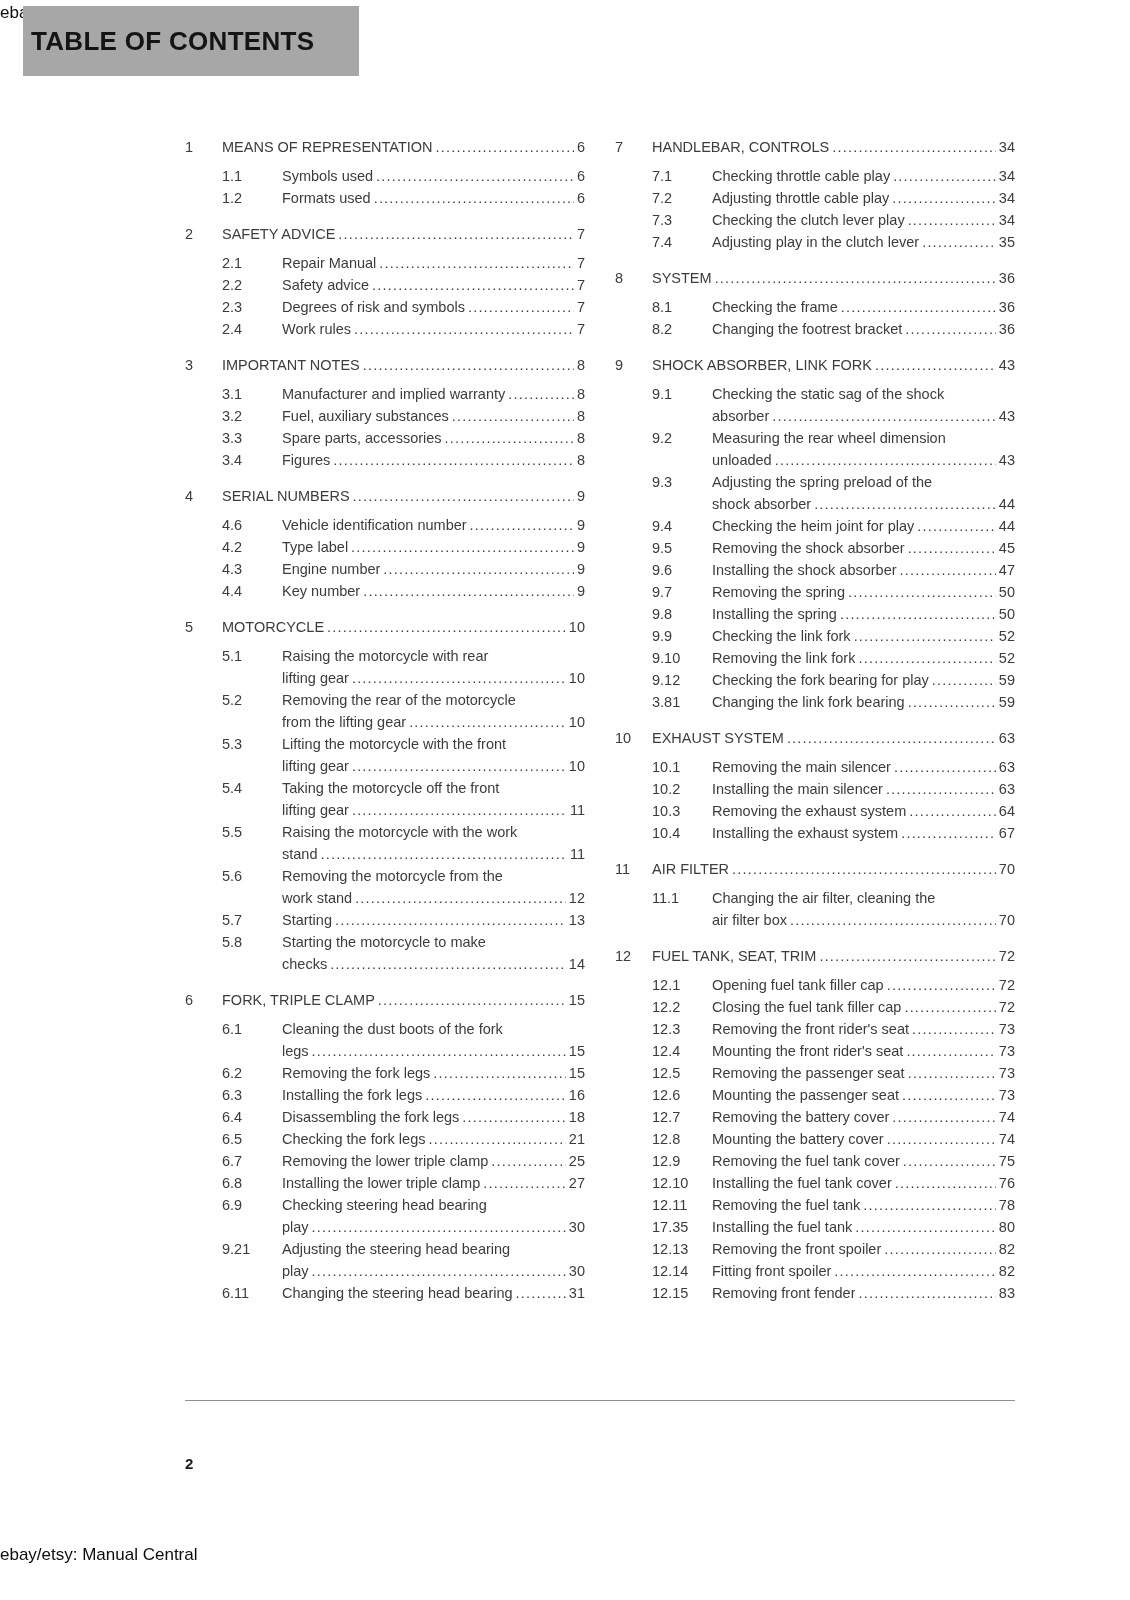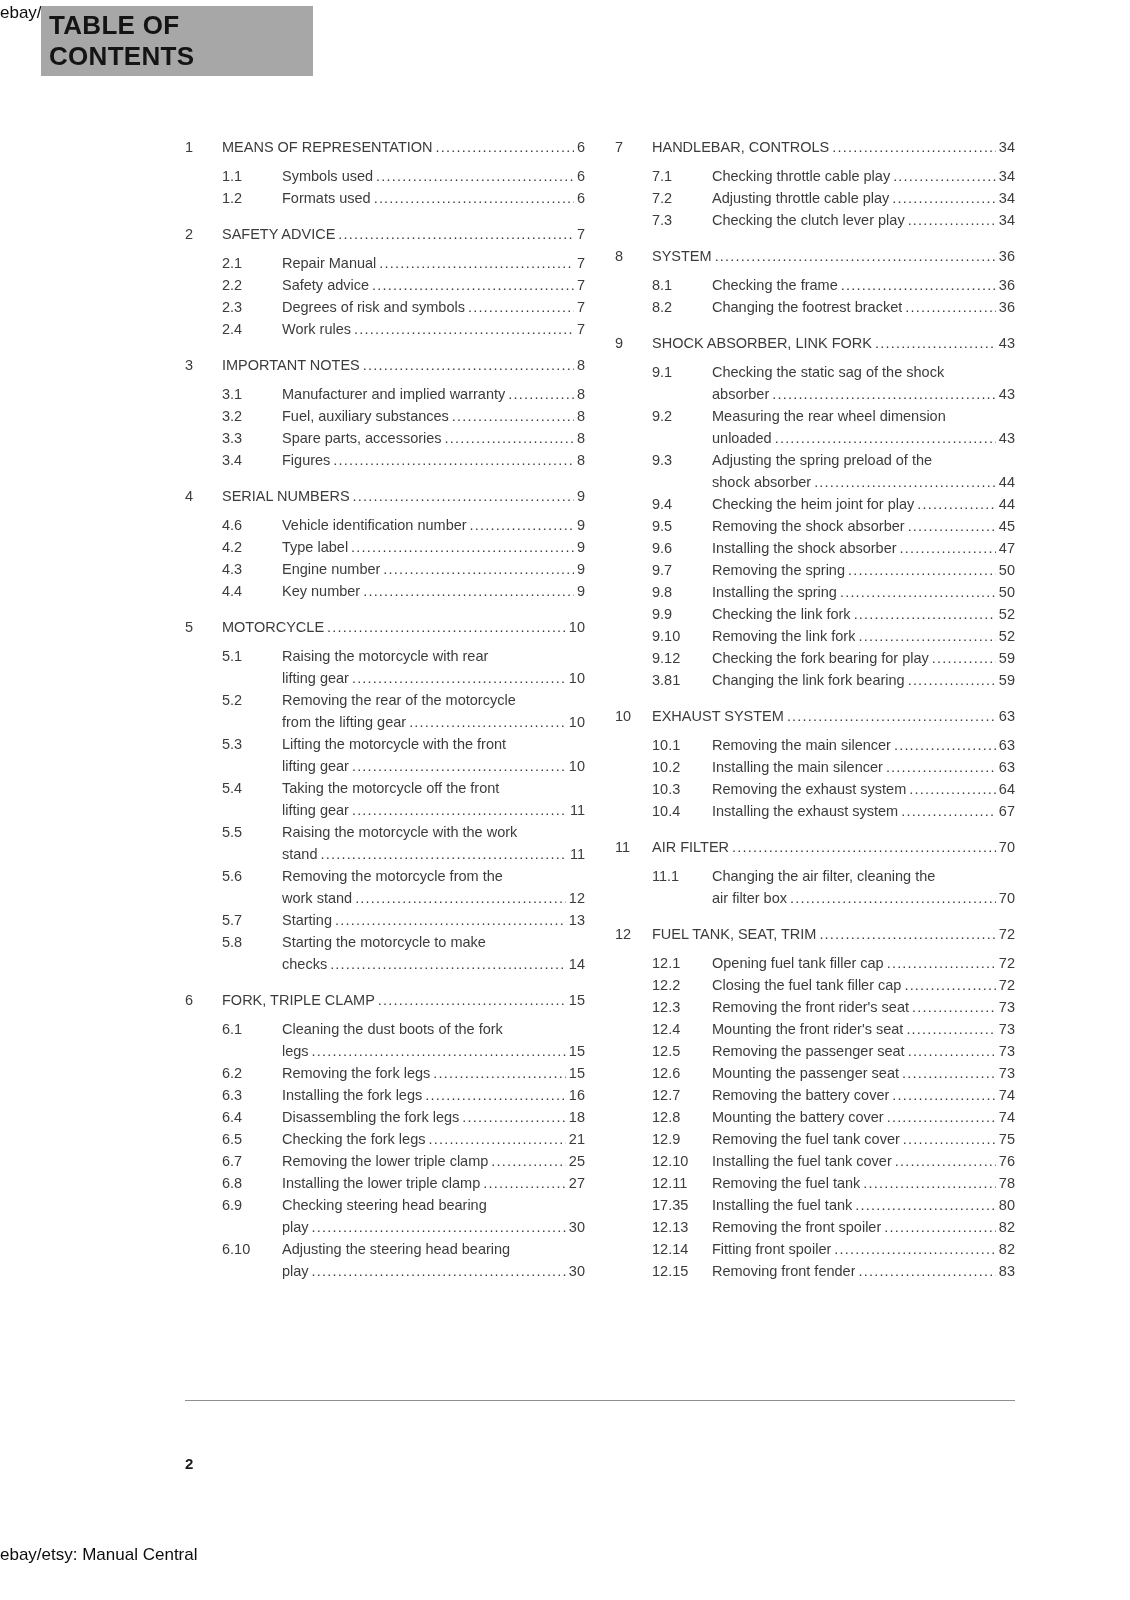"TABLE OF CONTENTS" .title-box { margin-left: 18px -> none; width: 272px -> 336px }
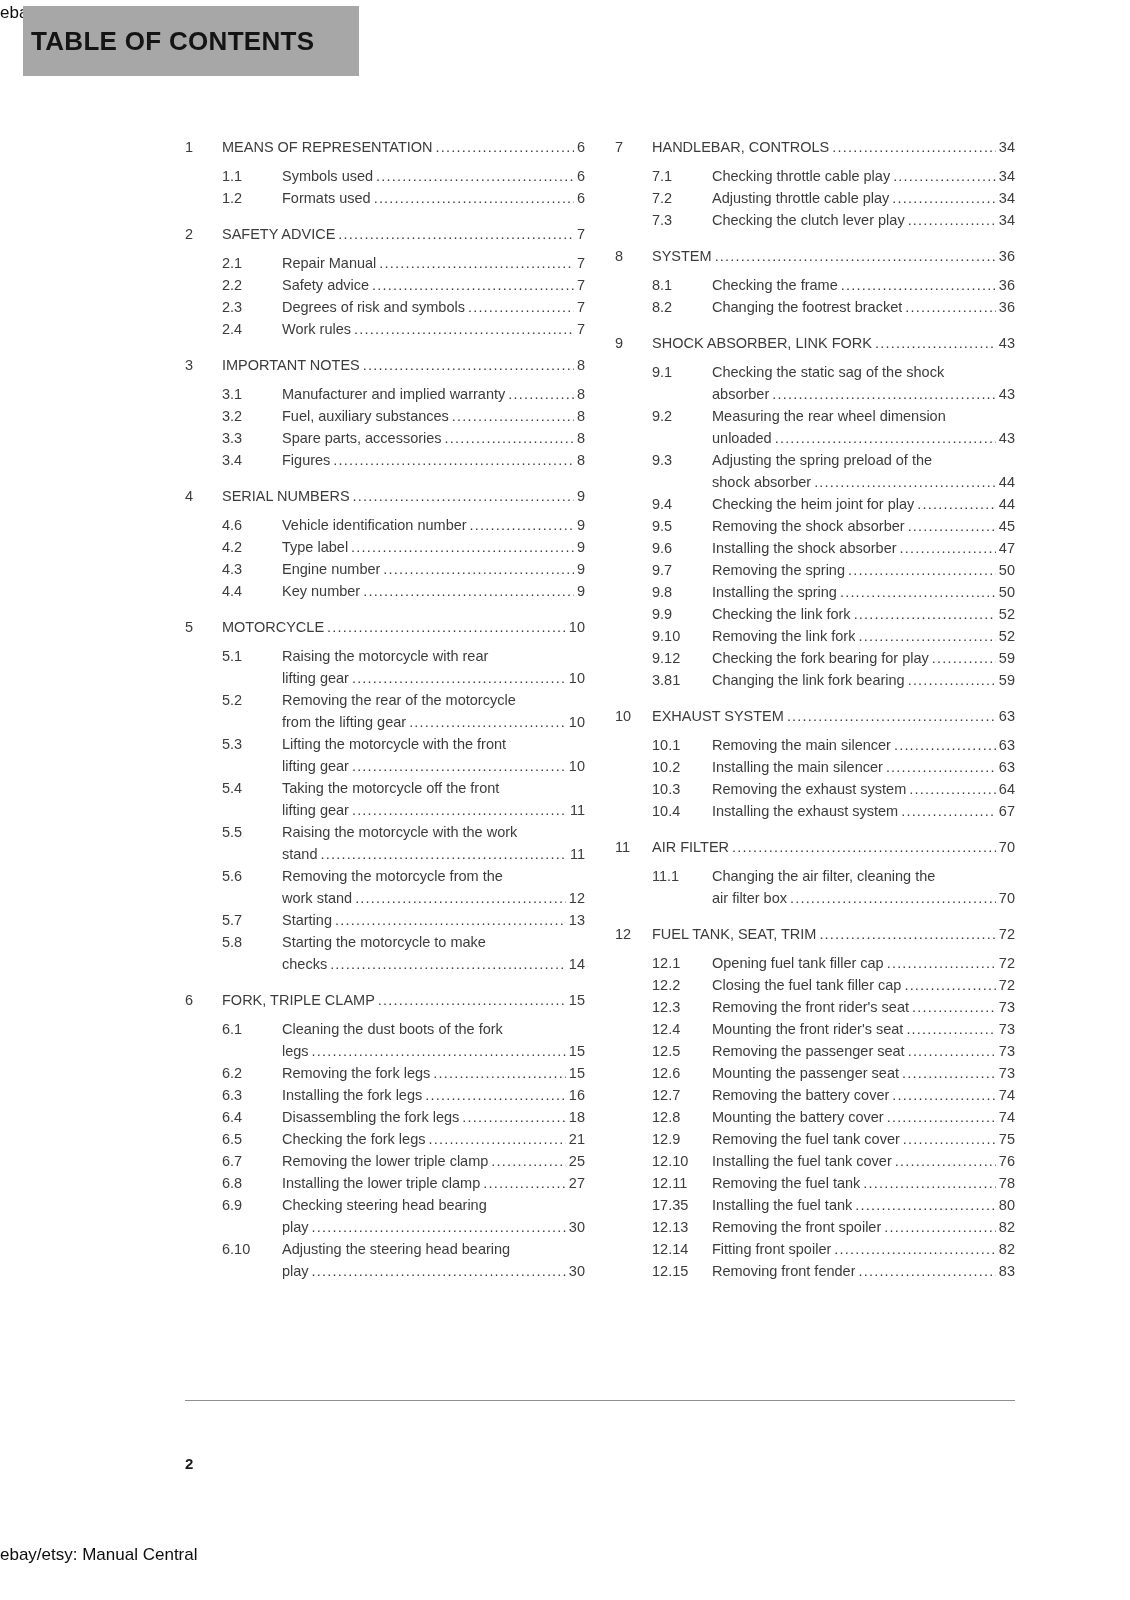"7.4" div.row { html: none -> <div> <span>7.4</span> <span> <span> <span>Adjusting play in the clutch lever</span> <span></span> <span>35</span> </span> </span> </div> }
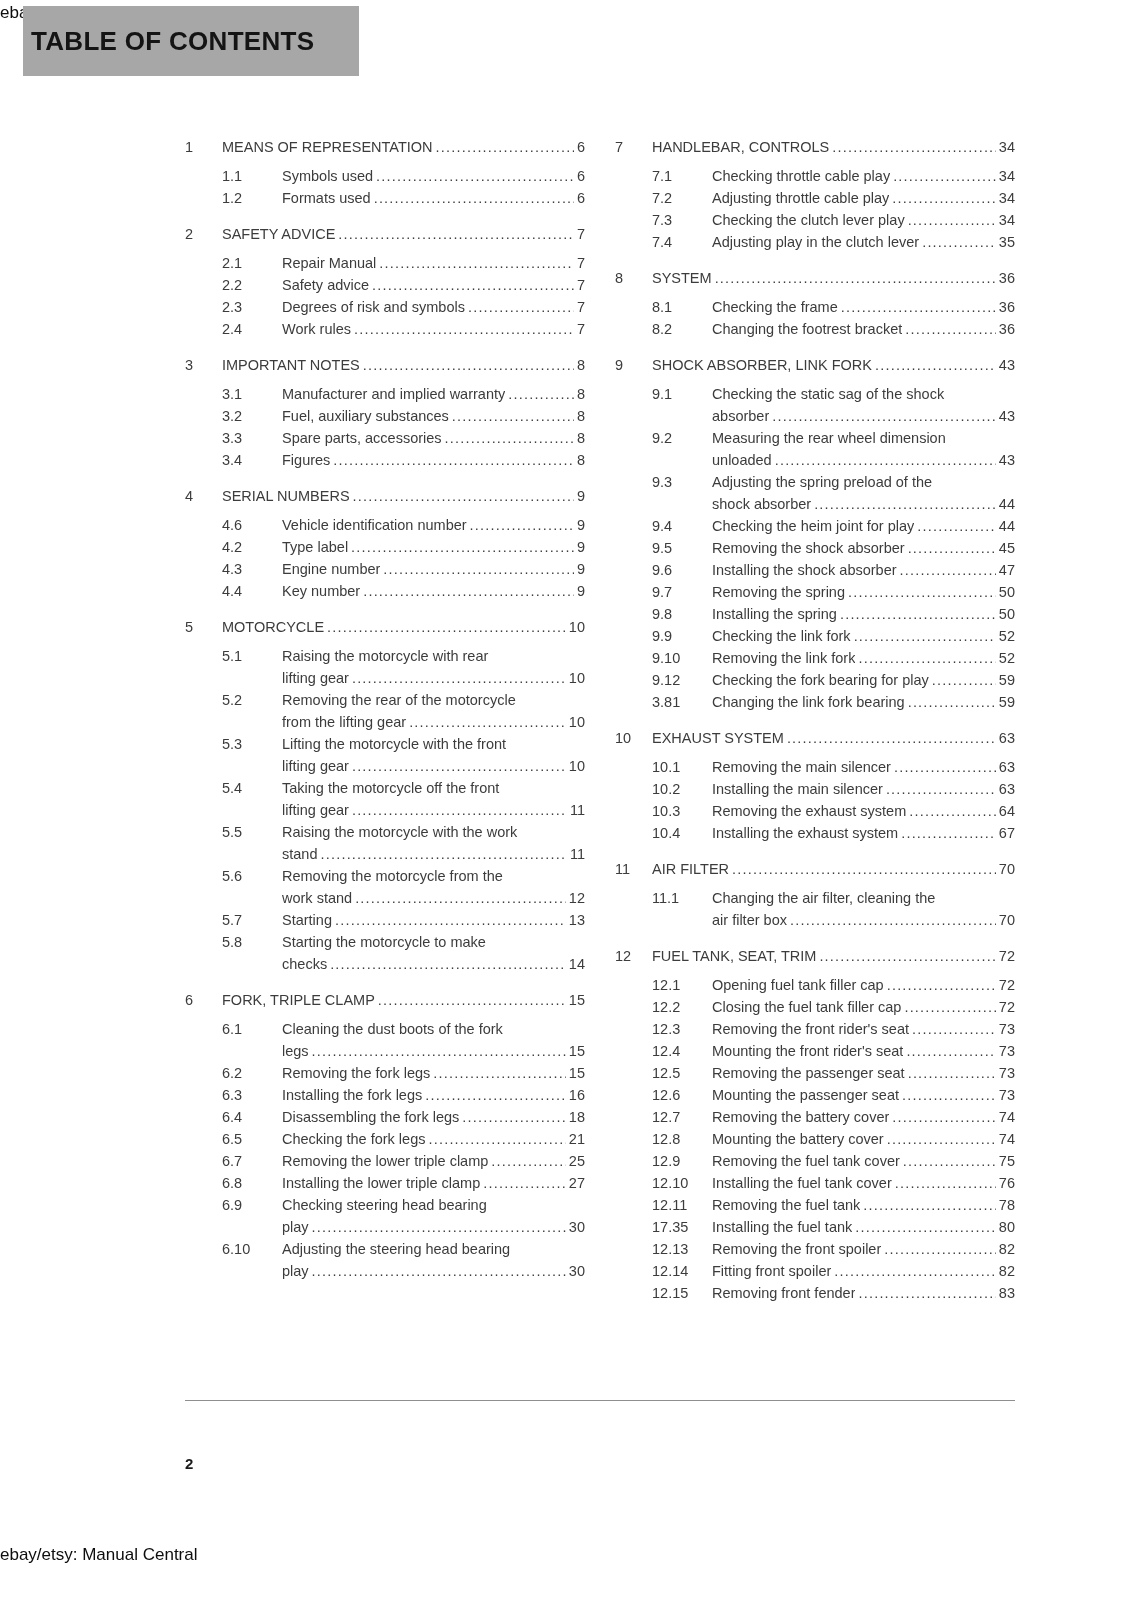"6.10" span.num { text: 6.10 -> 9.21 }
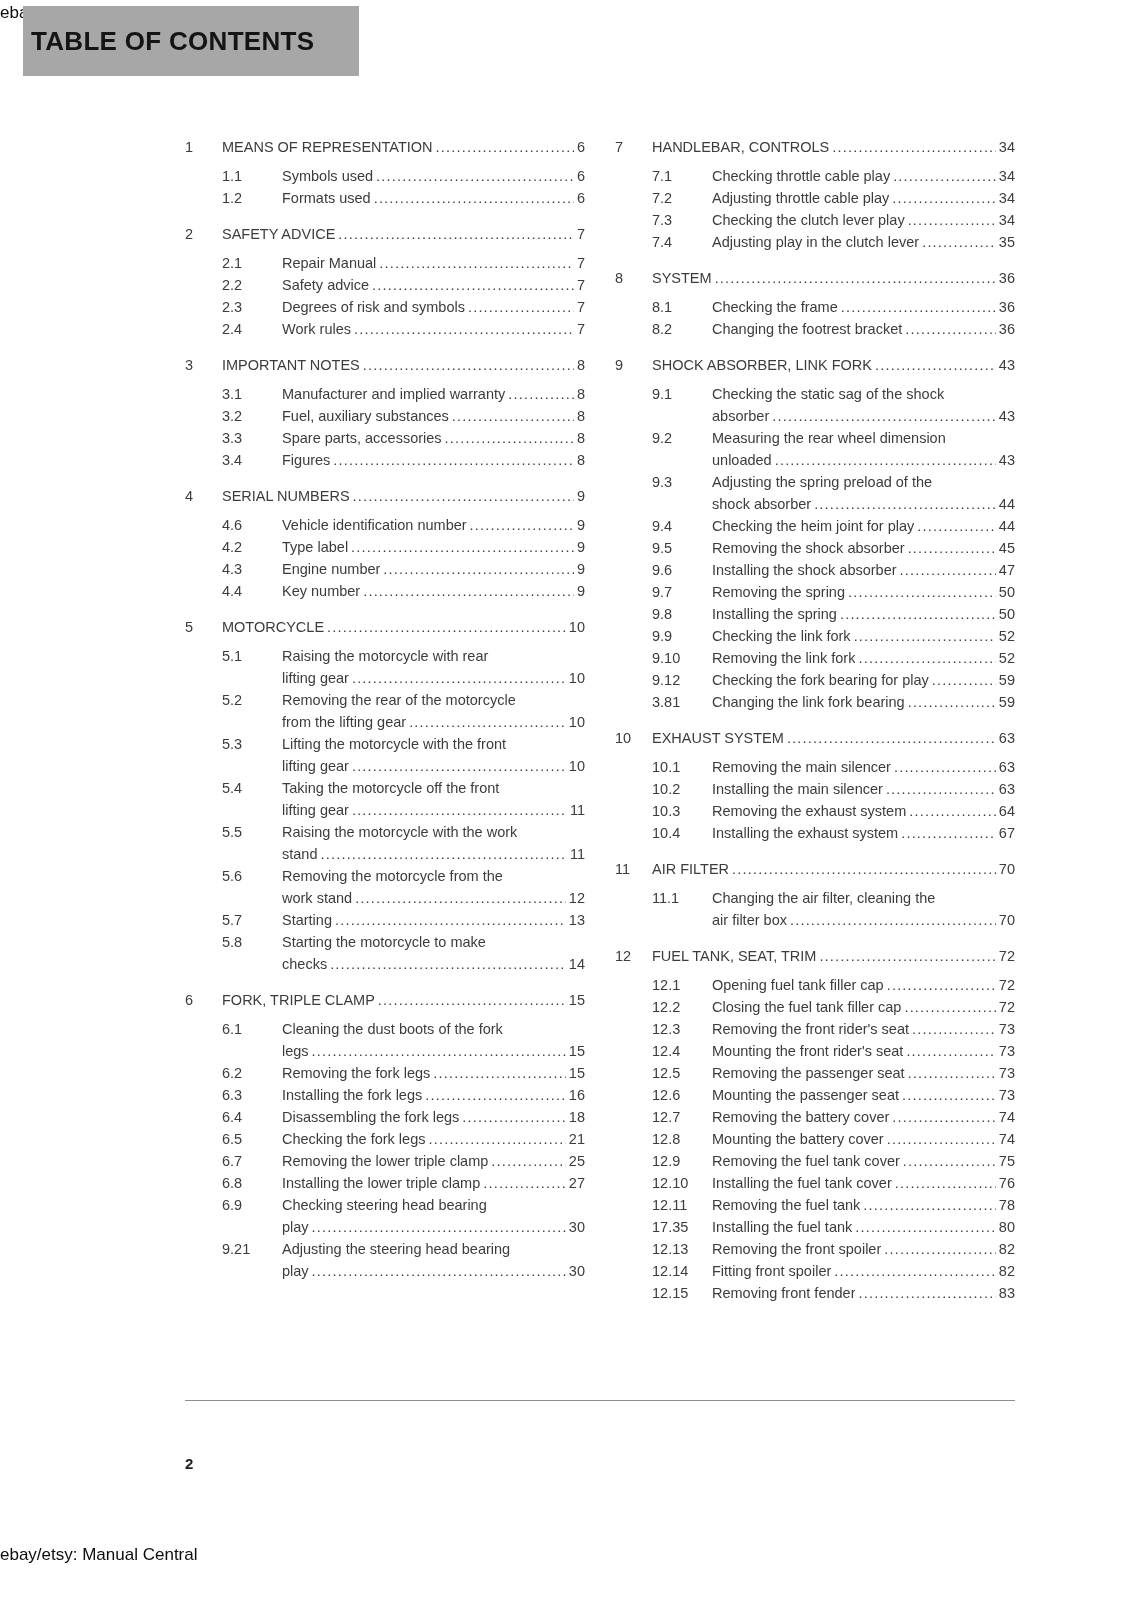"6.11" div.row { html: none -> <div> <span>6.11</span> <span> <span> <span>Changing the steering head bearing</span> <span></span> <span>31</span> </span> </span> </div> }
